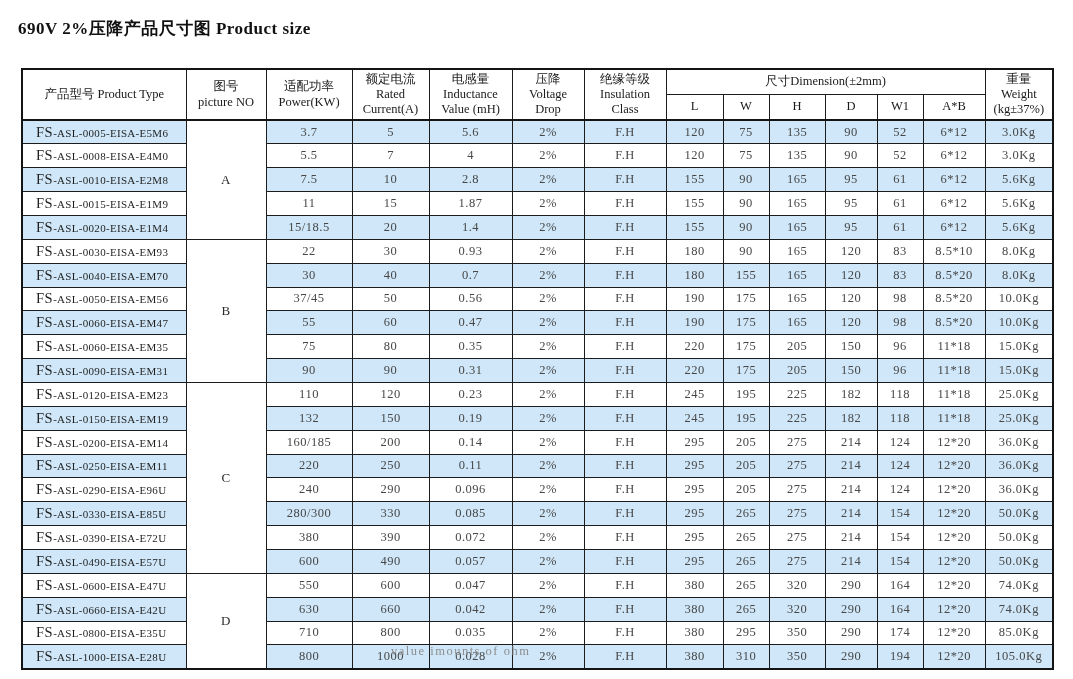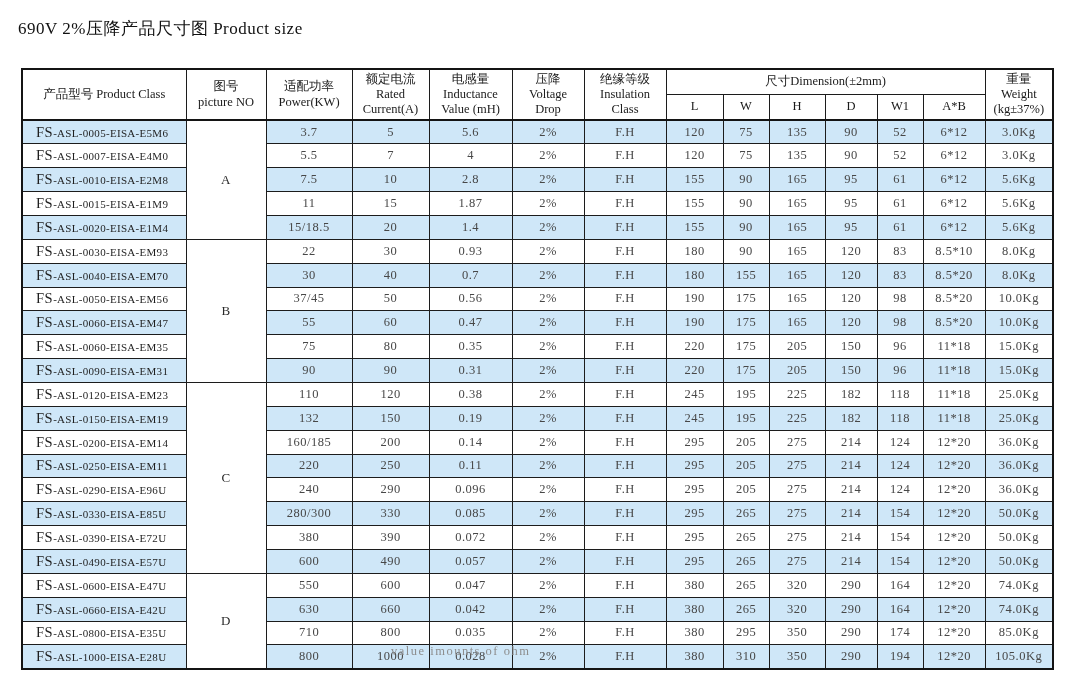"690V 2%压降产品尺寸图 Product size" .page-title { font-weight: normal -> bold }
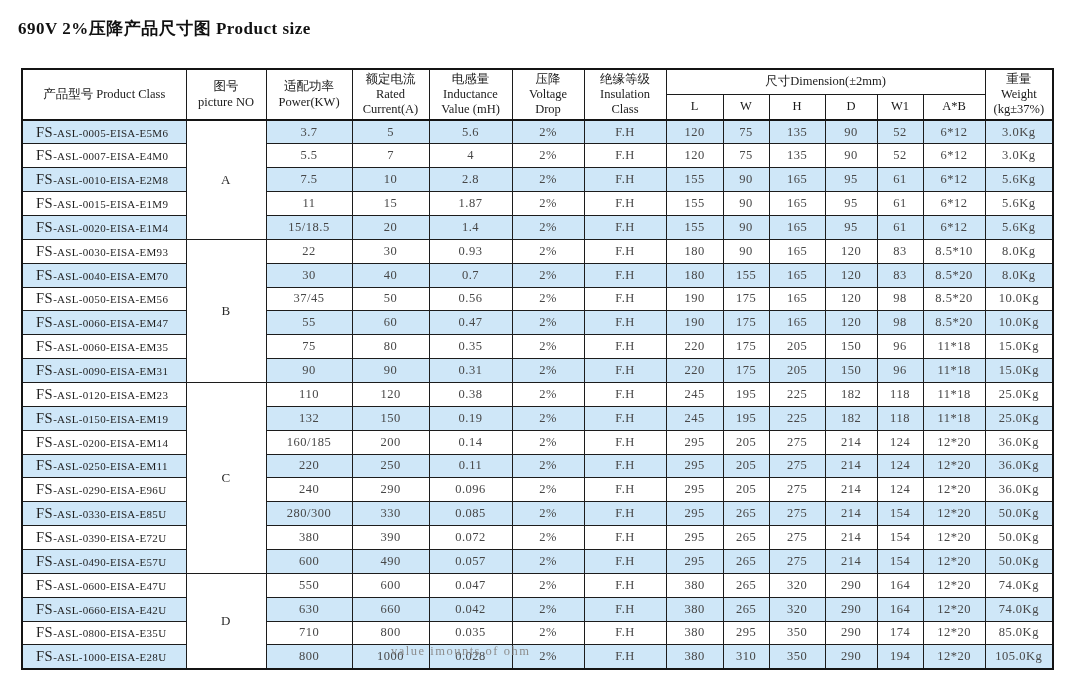"产品型号 Product Class" th { text: Class -> Type }
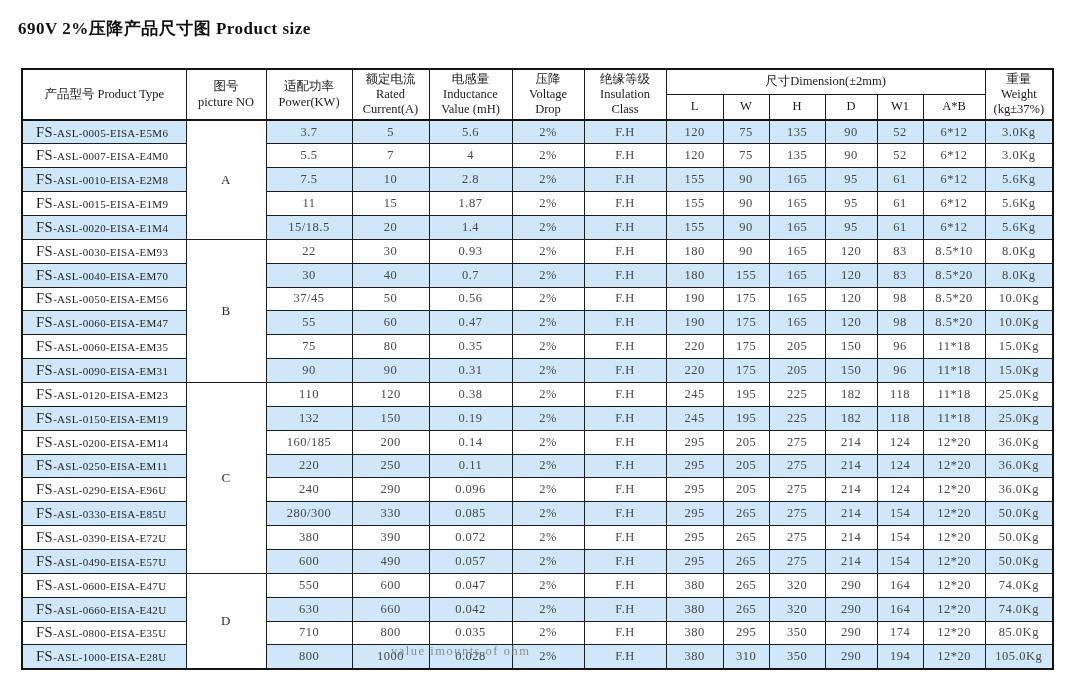"-ASL-0007-EISA-E4M0" span { text: -ASL-0007-EISA-E4M0 -> -ASL-0008-EISA-E4M0 }
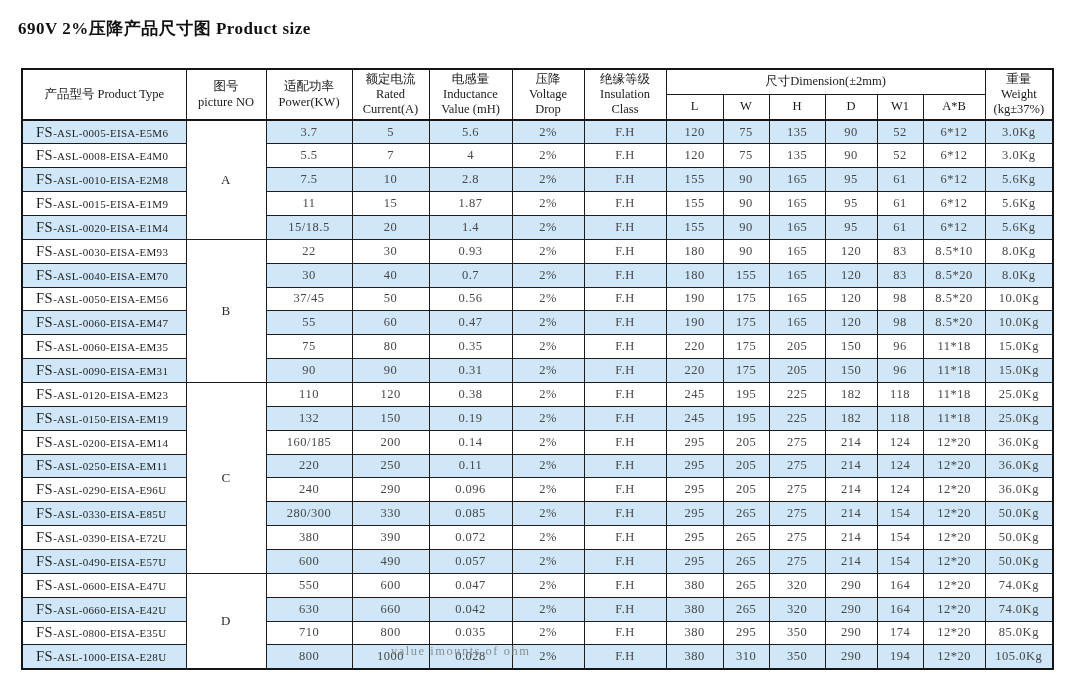"0.38" td { text: 0.38 -> 0.23 }
